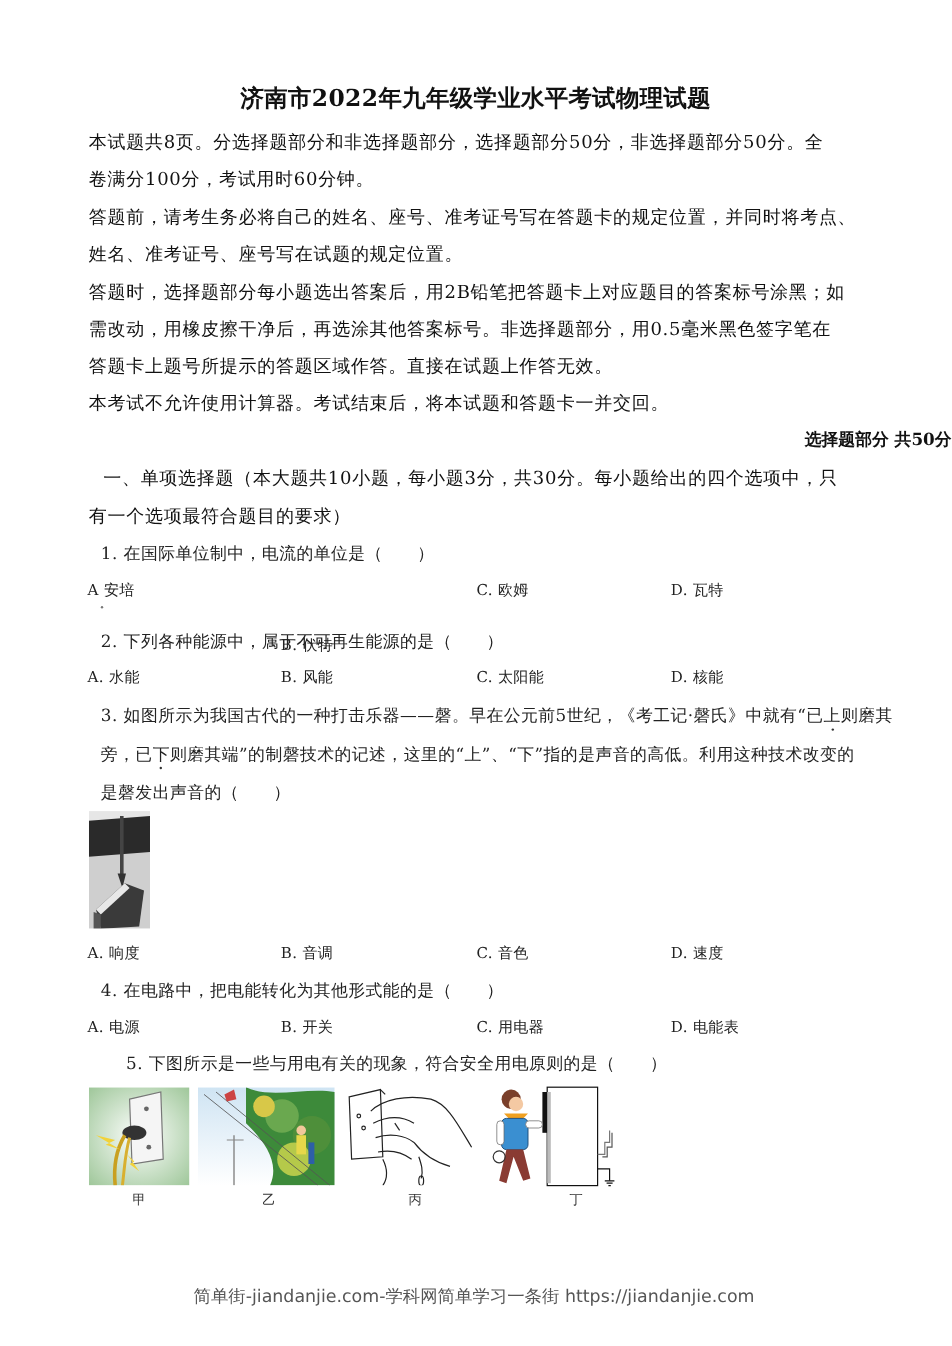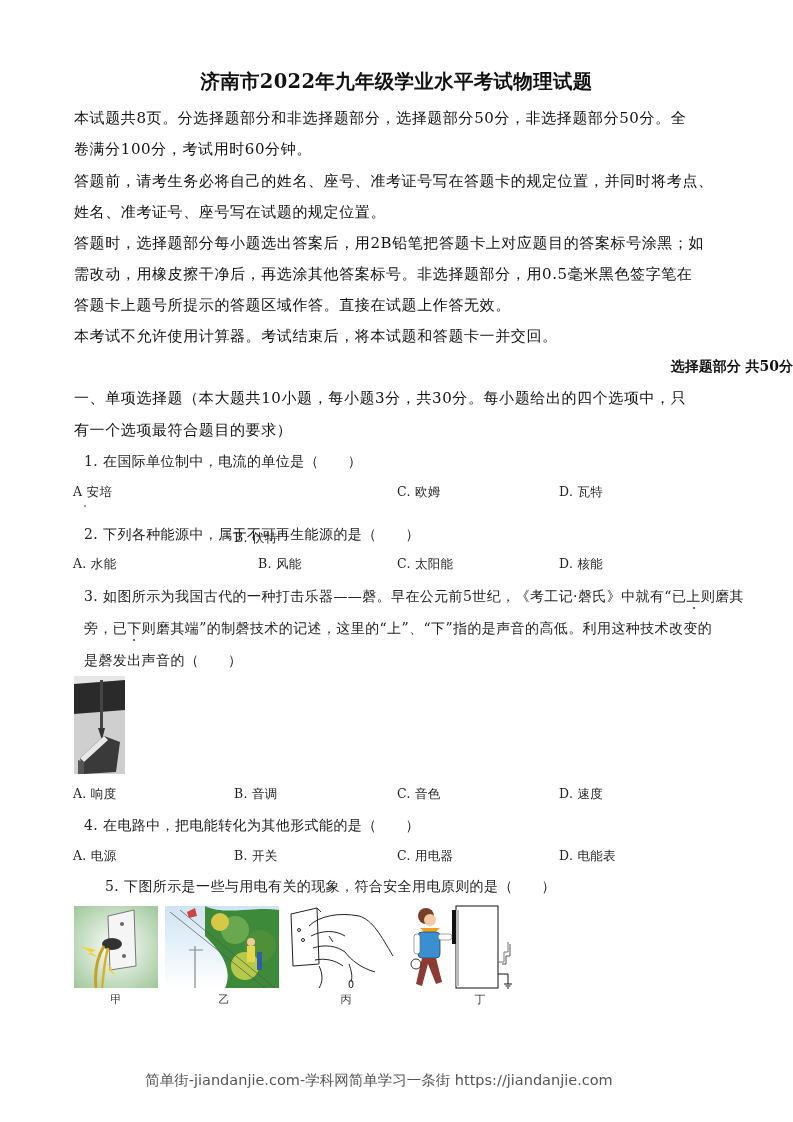"一、单项选择题（本大题共10小题，每小题3分，共30分。每小题给出的四个选项中，" div.abs { margin-left: none -> 12px }
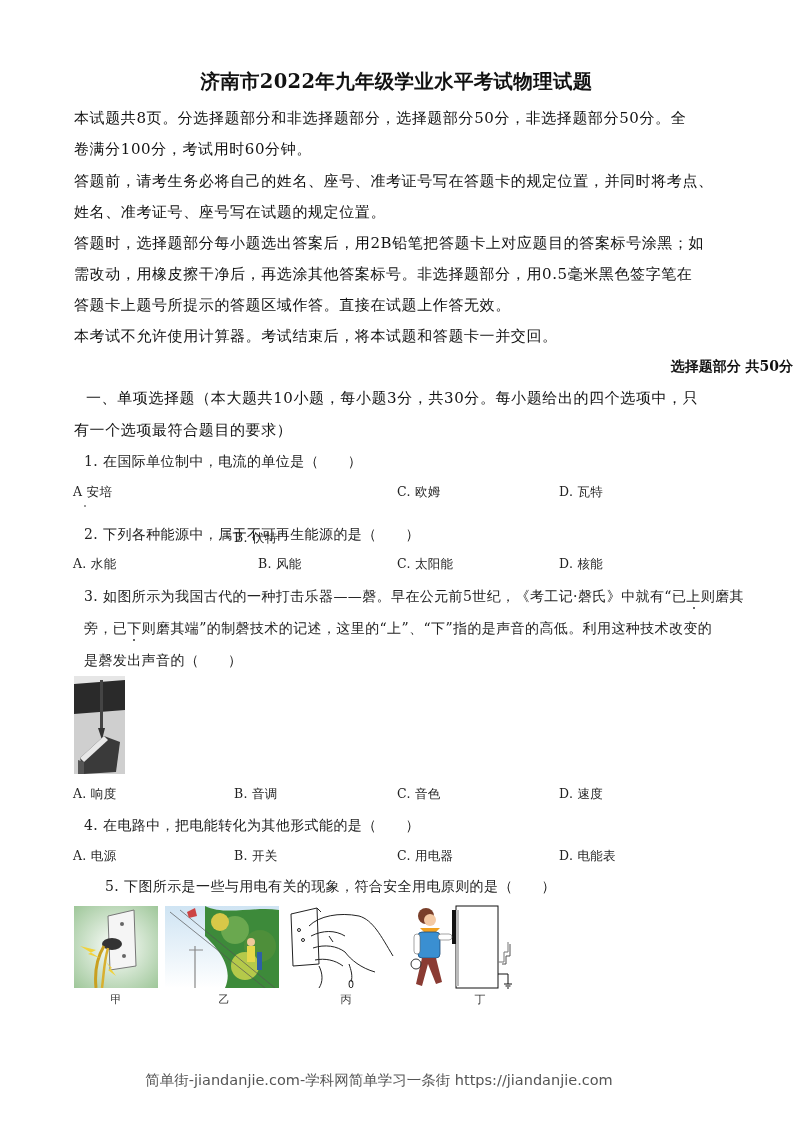"B. 风能" div.abs { margin-left: 24px -> none }
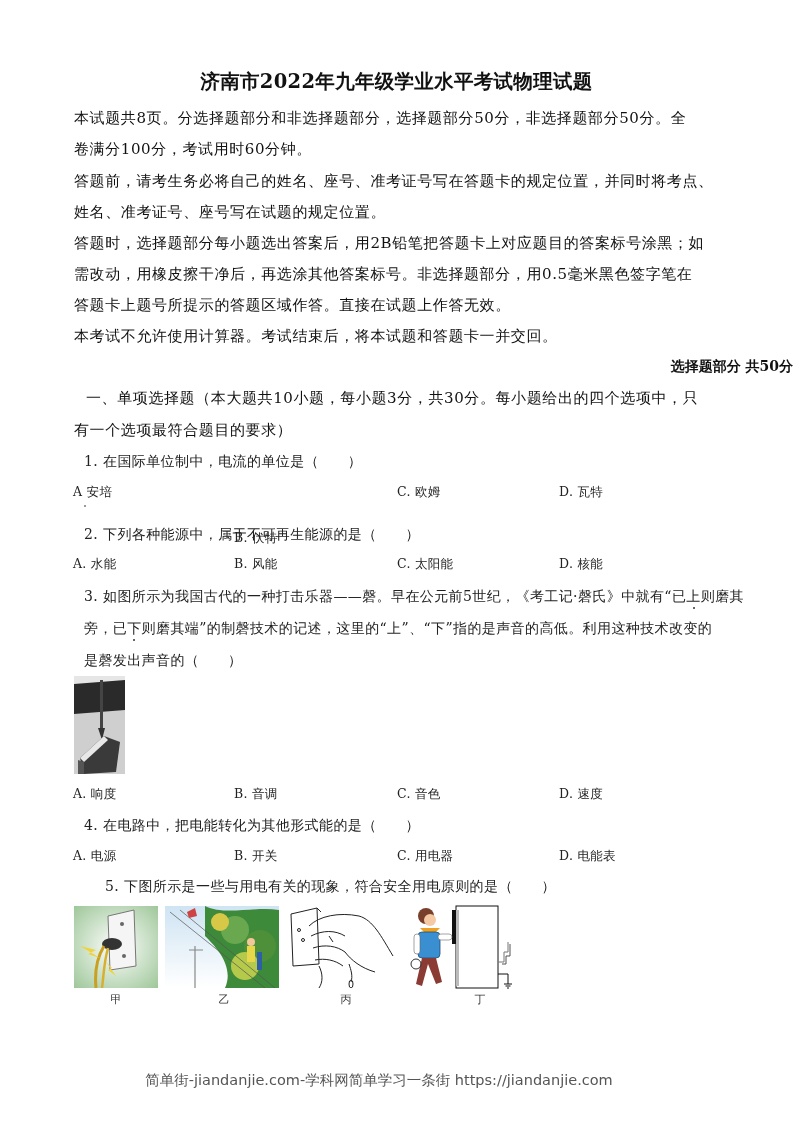"简单街-jiandanjie.com-学科网简单学习一条街" .footer { padding-left: none -> 16px }
